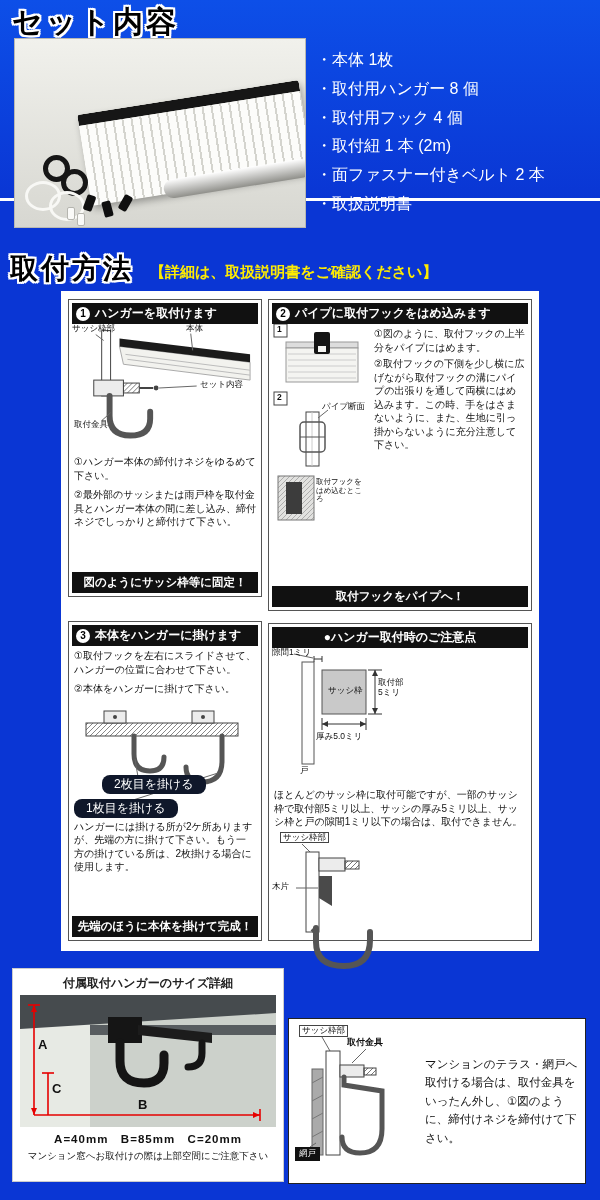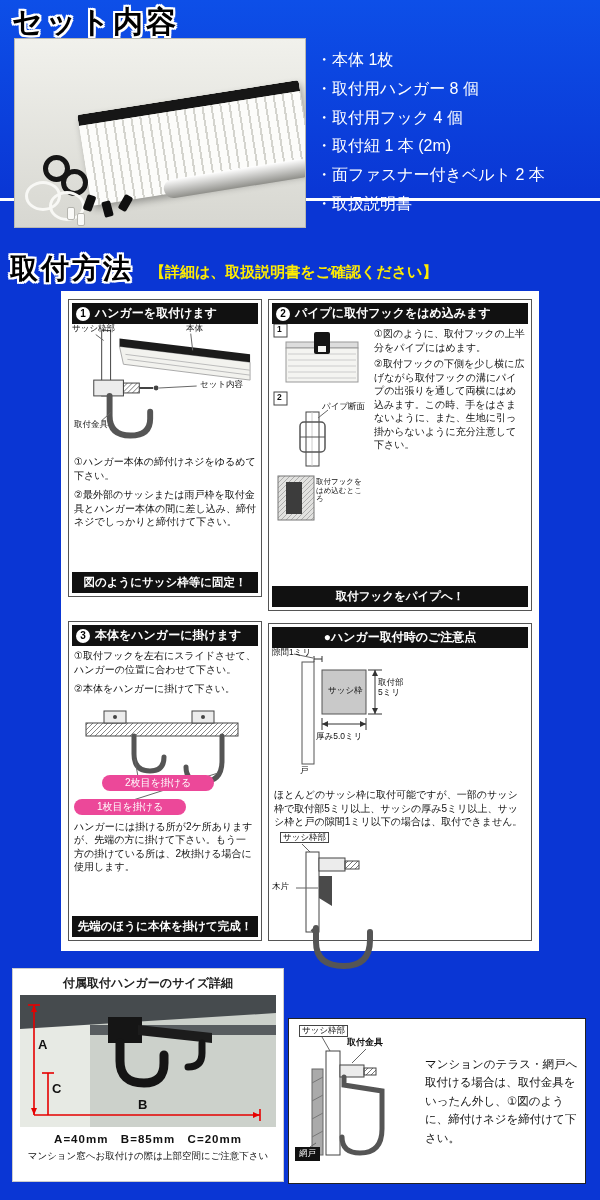"2枚目を掛ける" .pill { background: #ec4899 -> #0f172a; font-size: 10px -> 12px; padding: 1px 23px -> 1px 12px }
